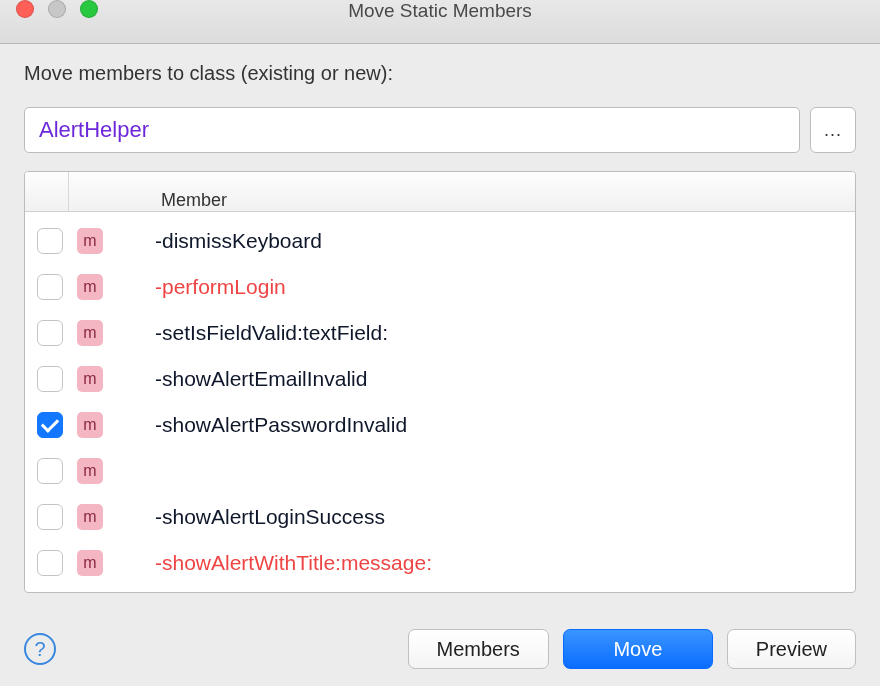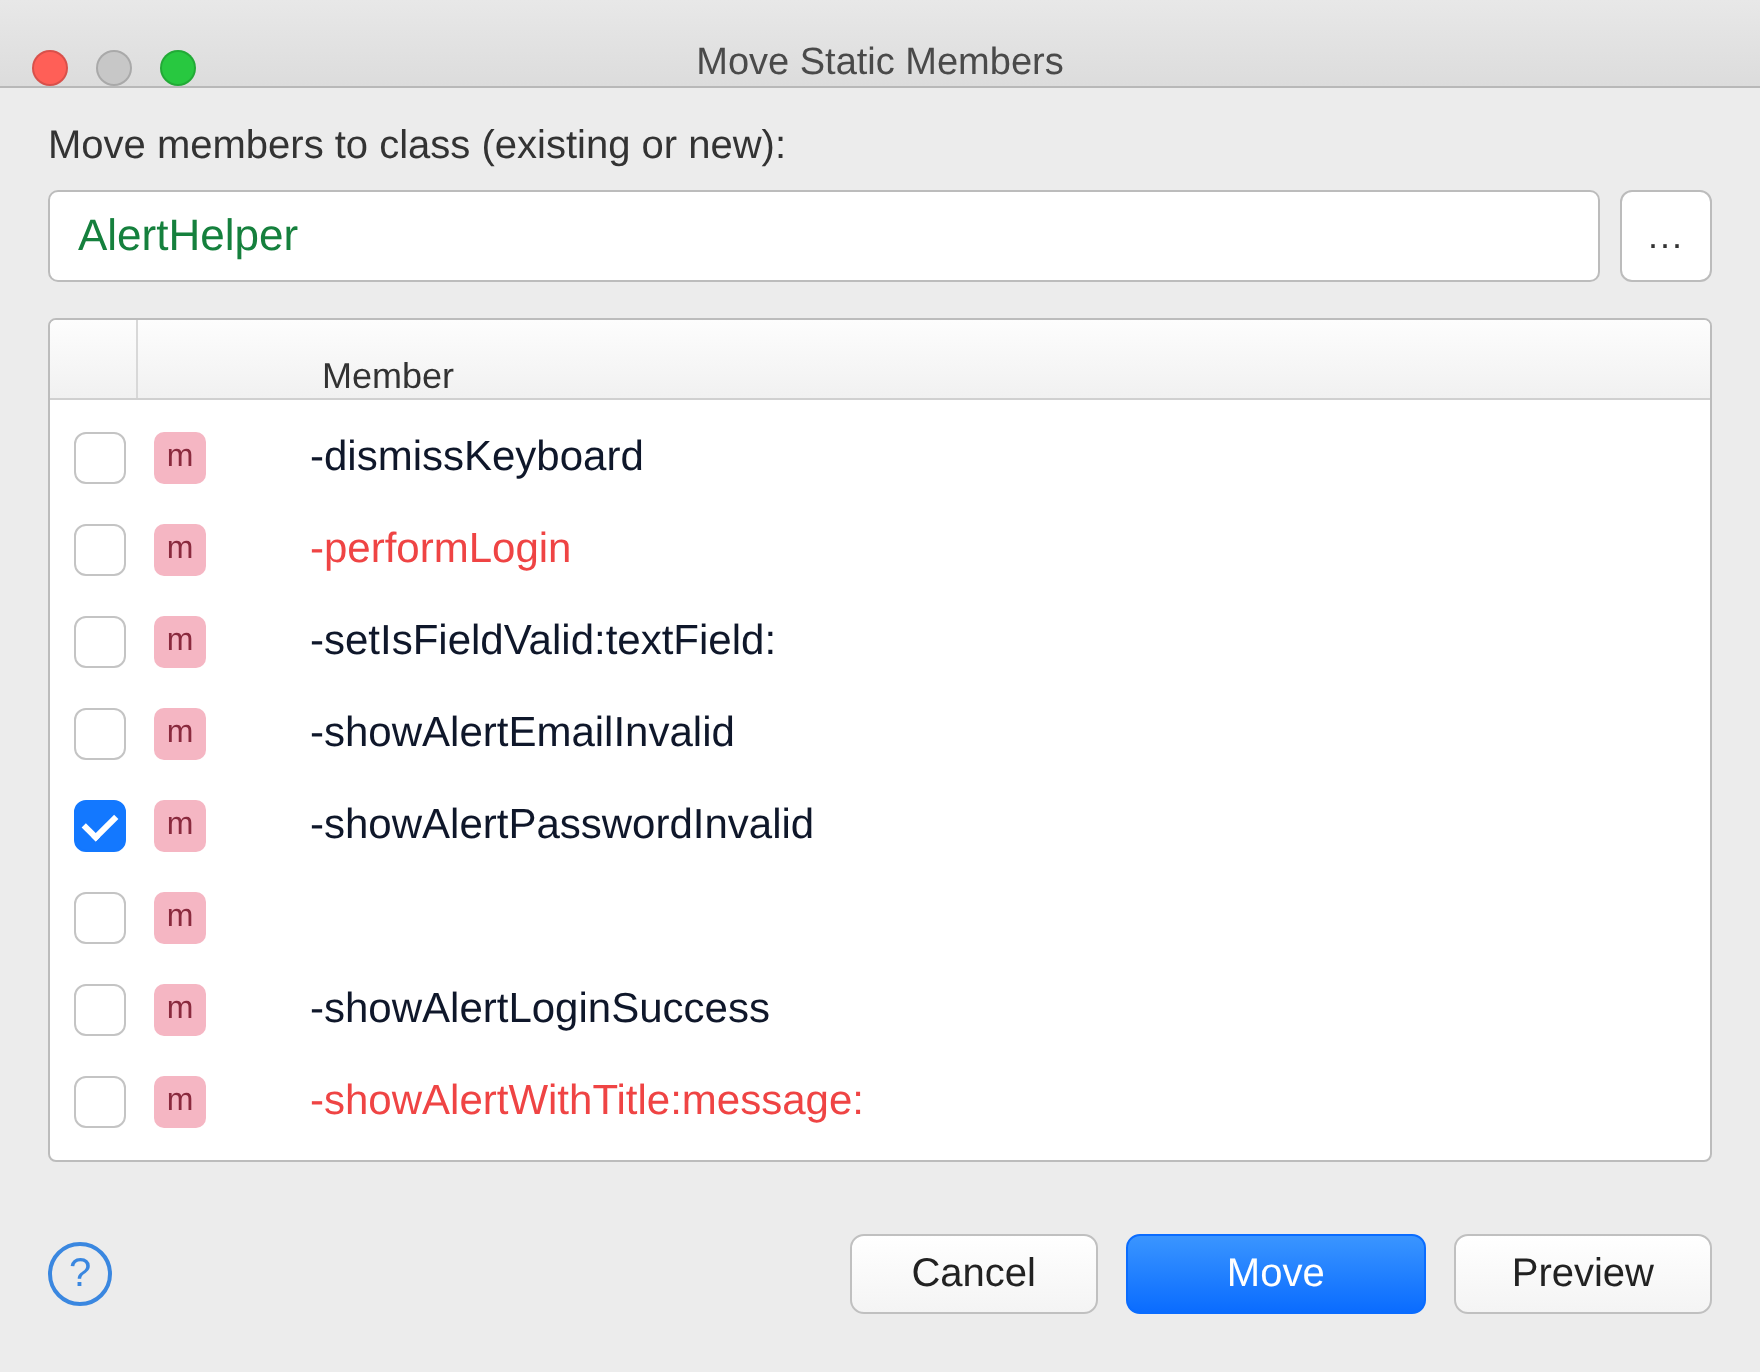"Move Static Members" .titlebar { align-items: flex-end -> flex-start }
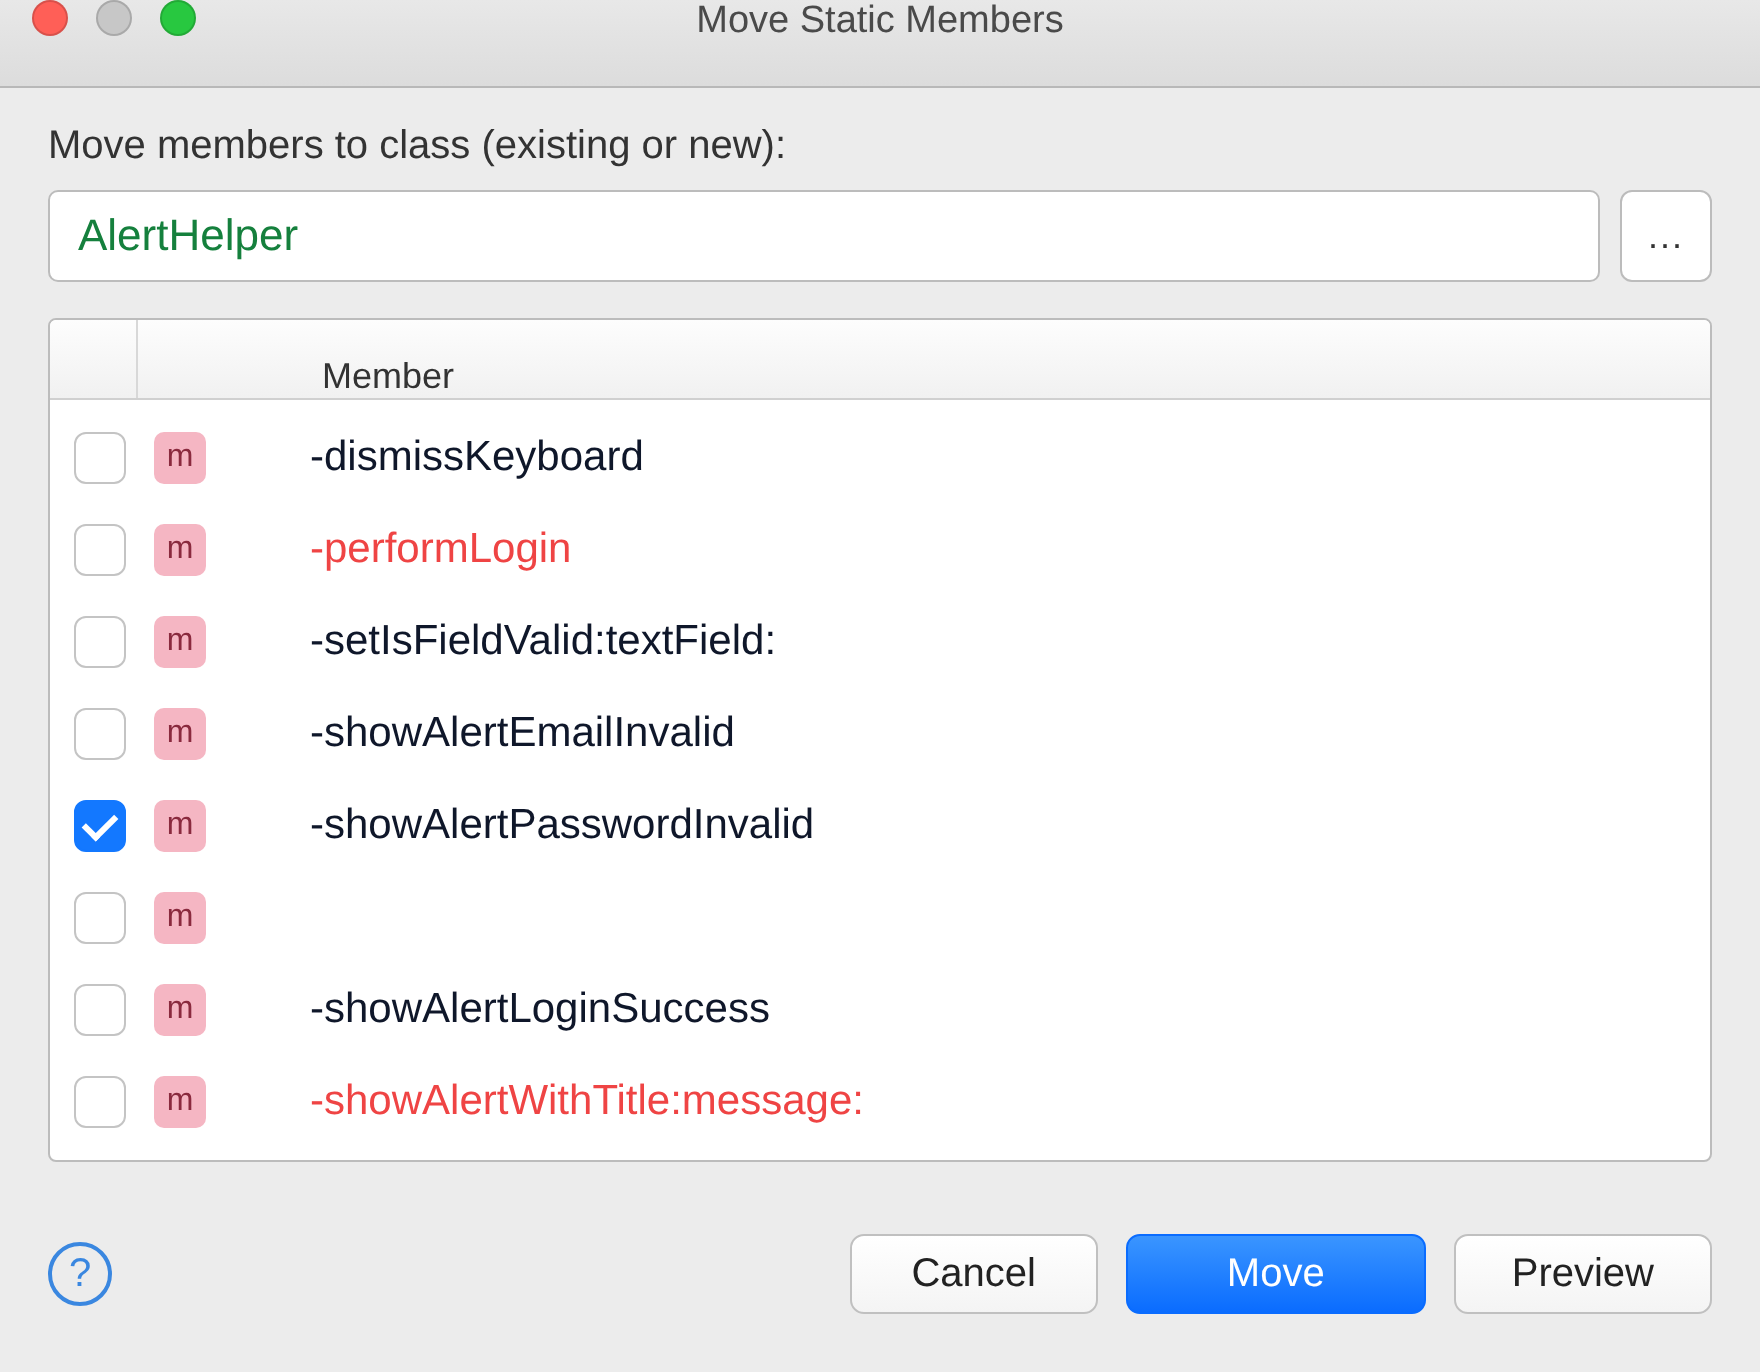"Move members to class (existing" .prompt-label { margin-bottom: 10px -> 22px }
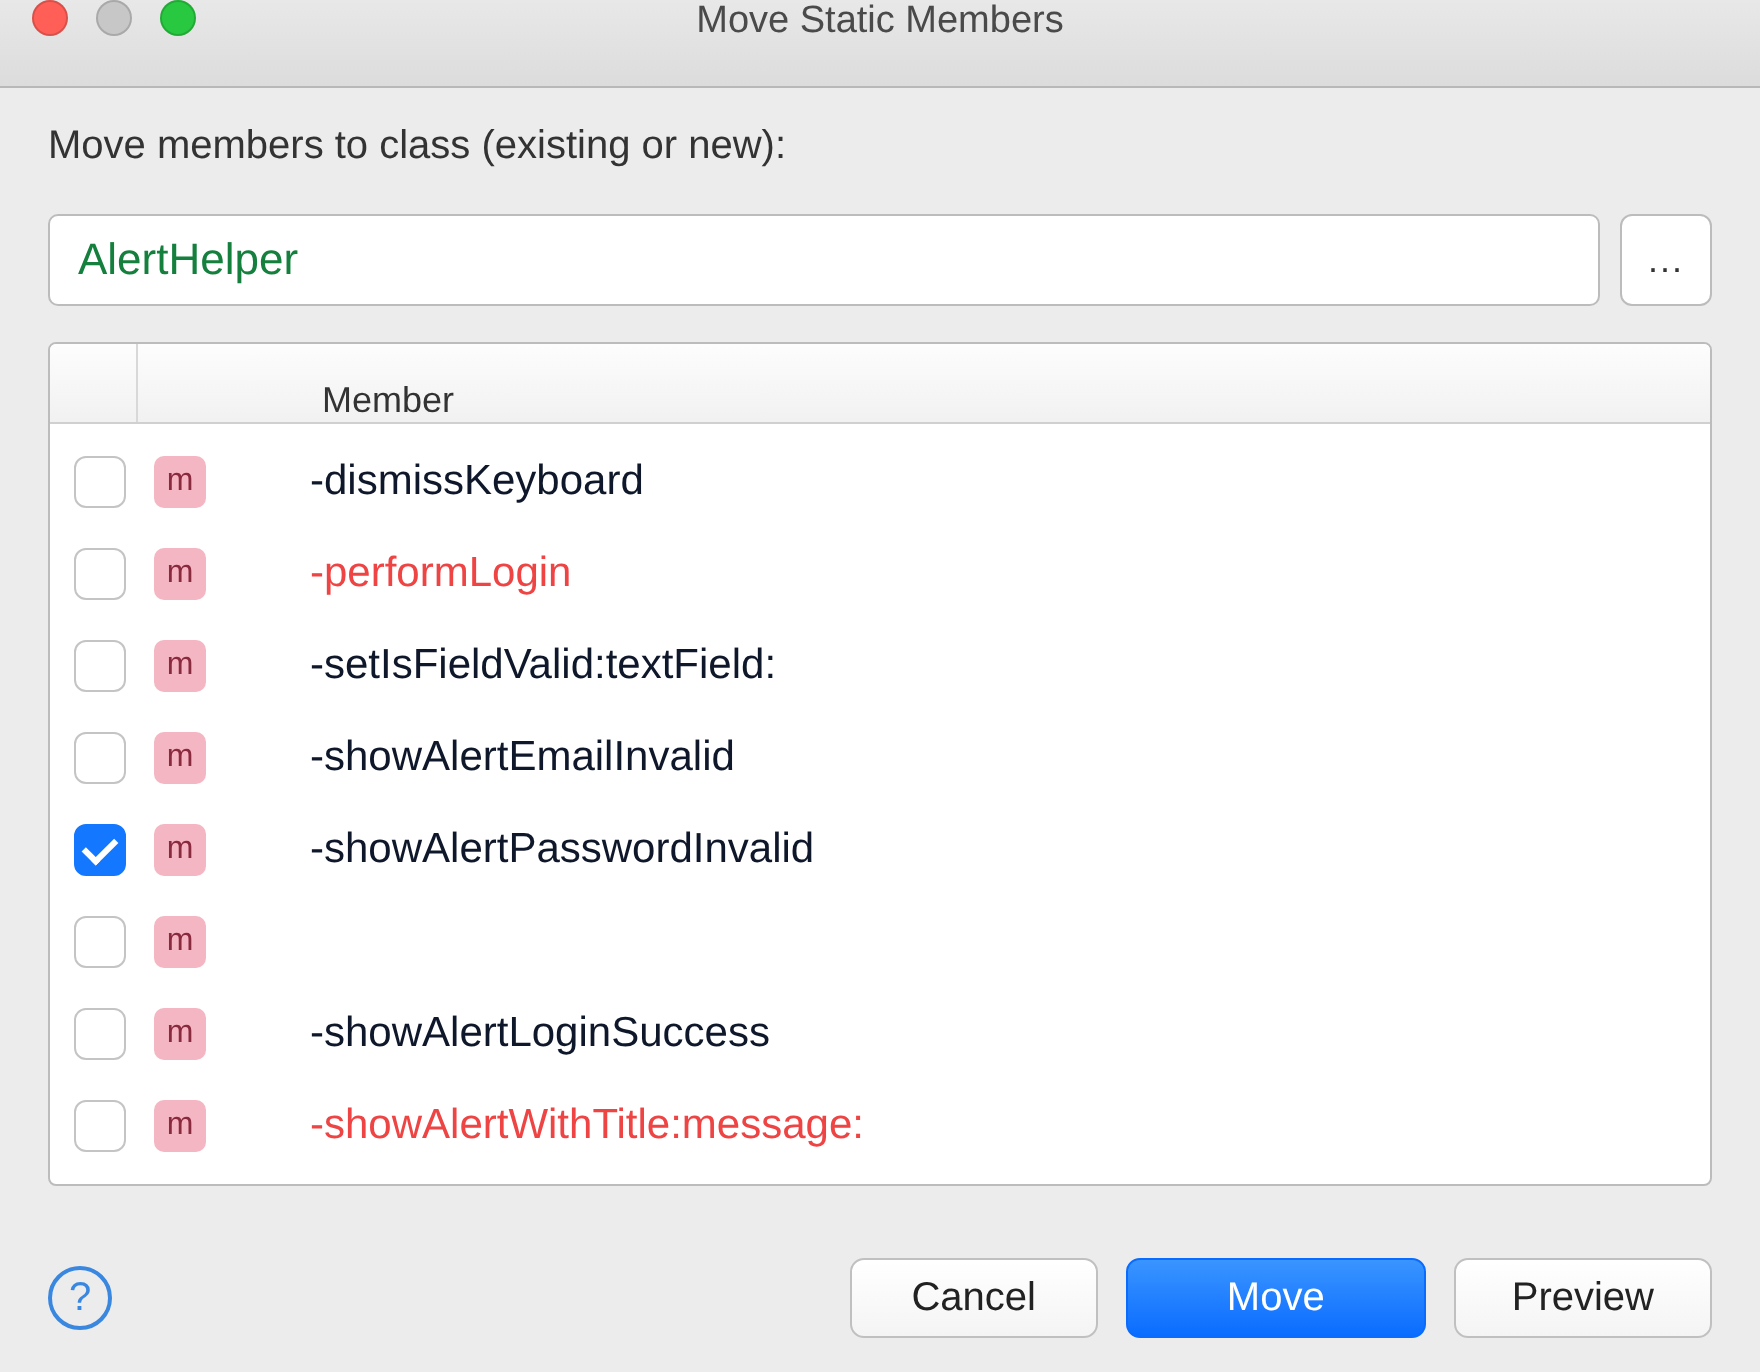"AlertHelper" .class-input { color: #15803d -> #6d28d9 }
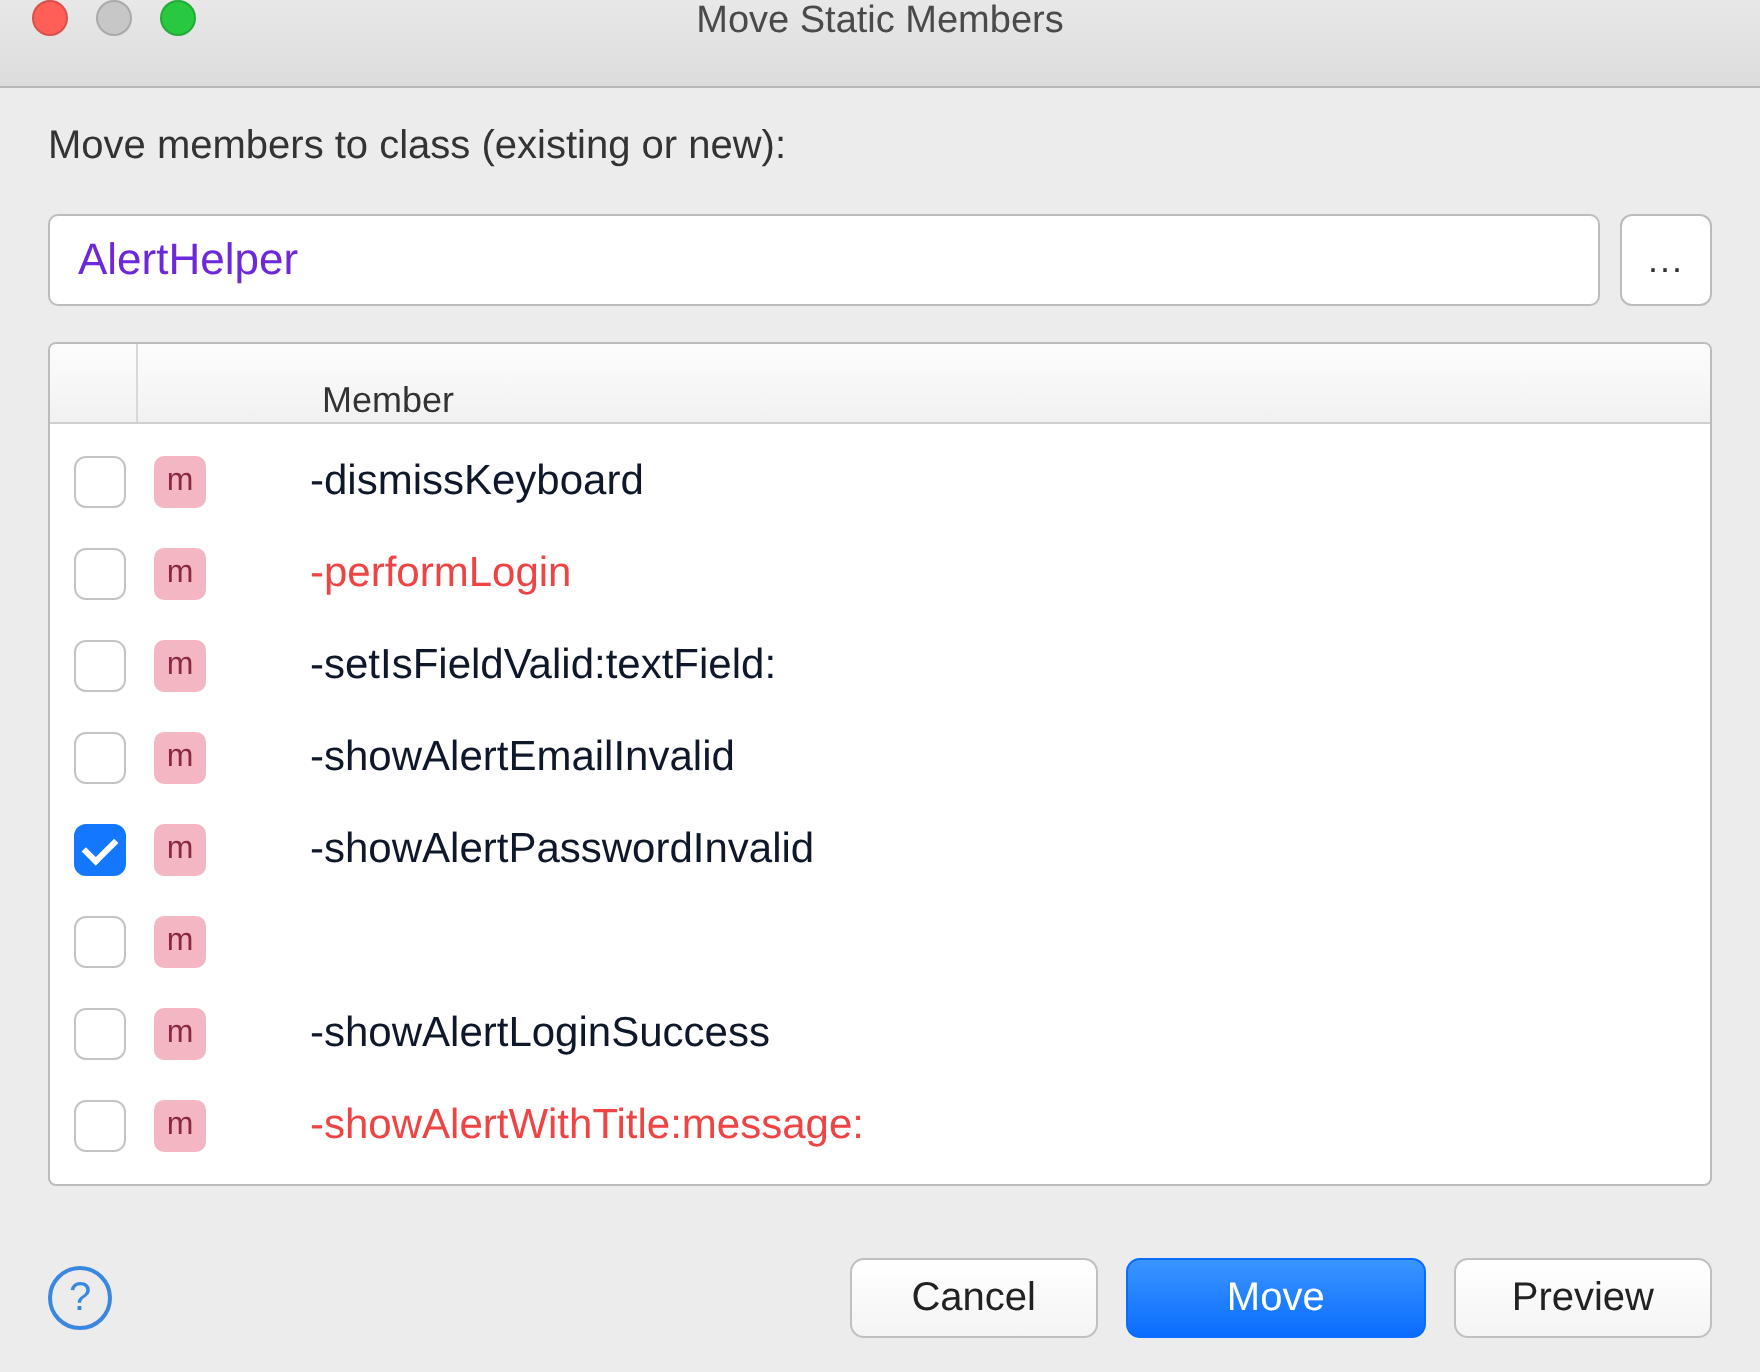"Cancel" button.btn { text: Cancel -> Members }
